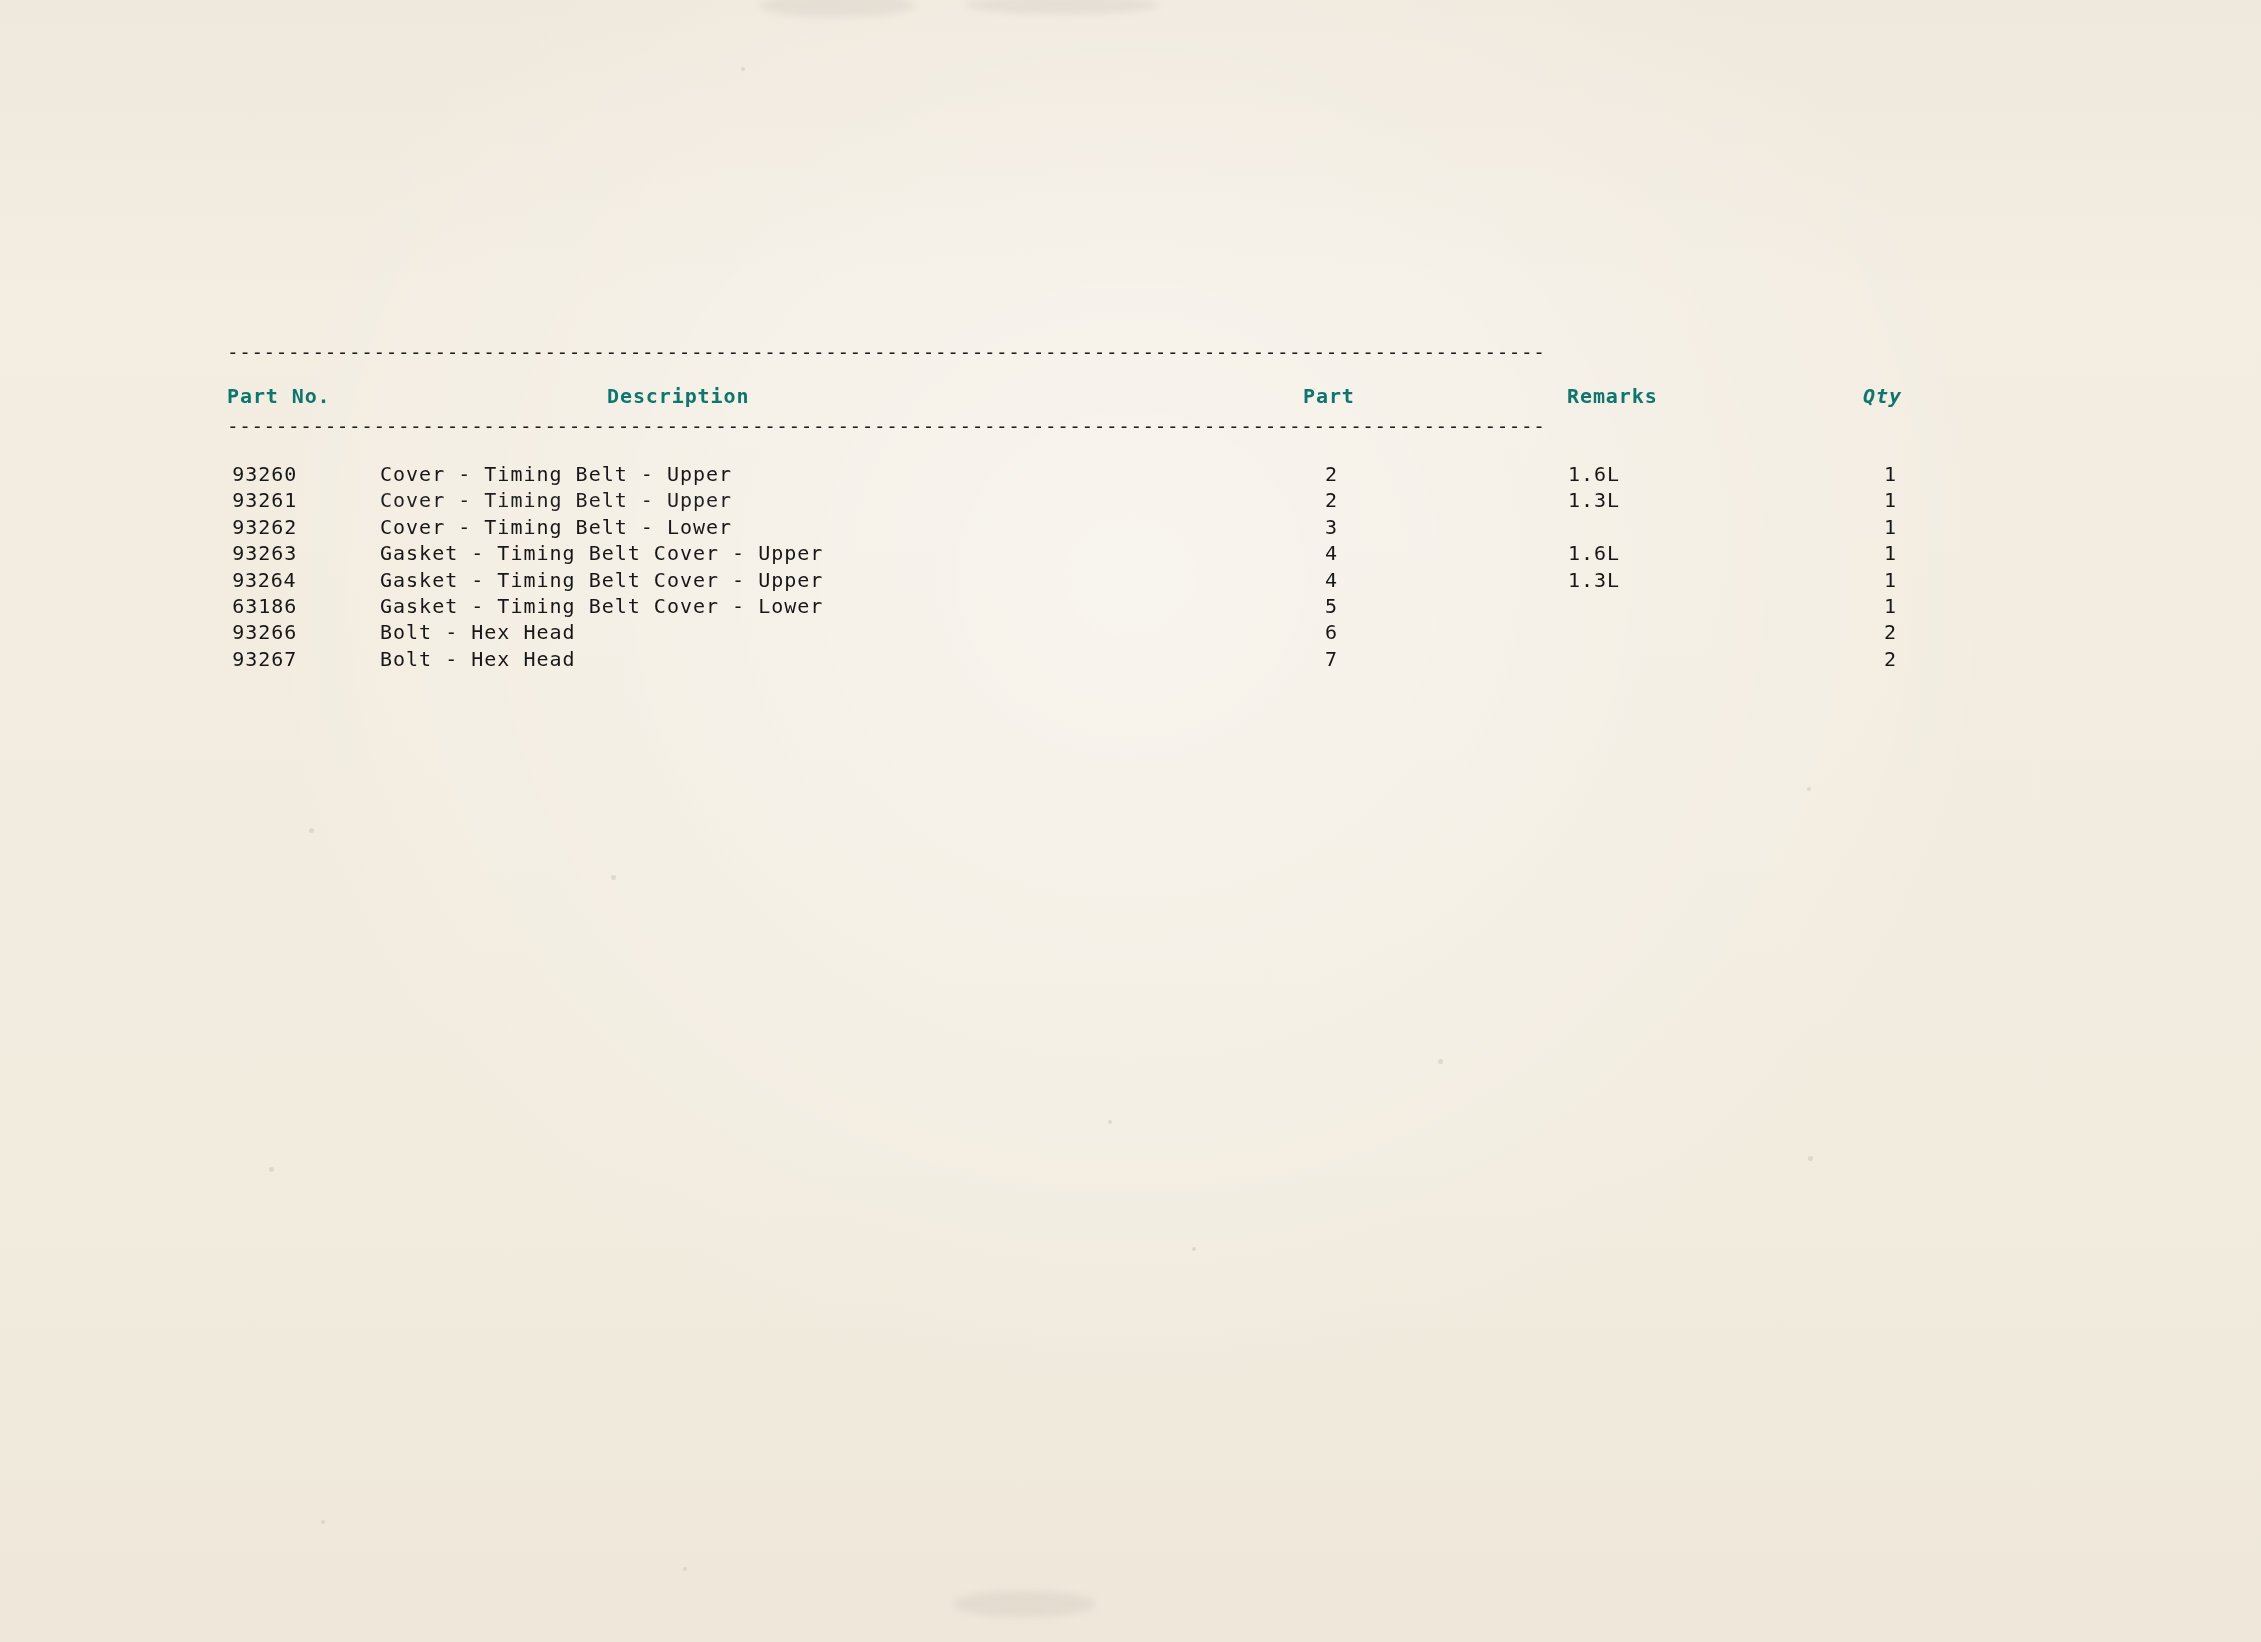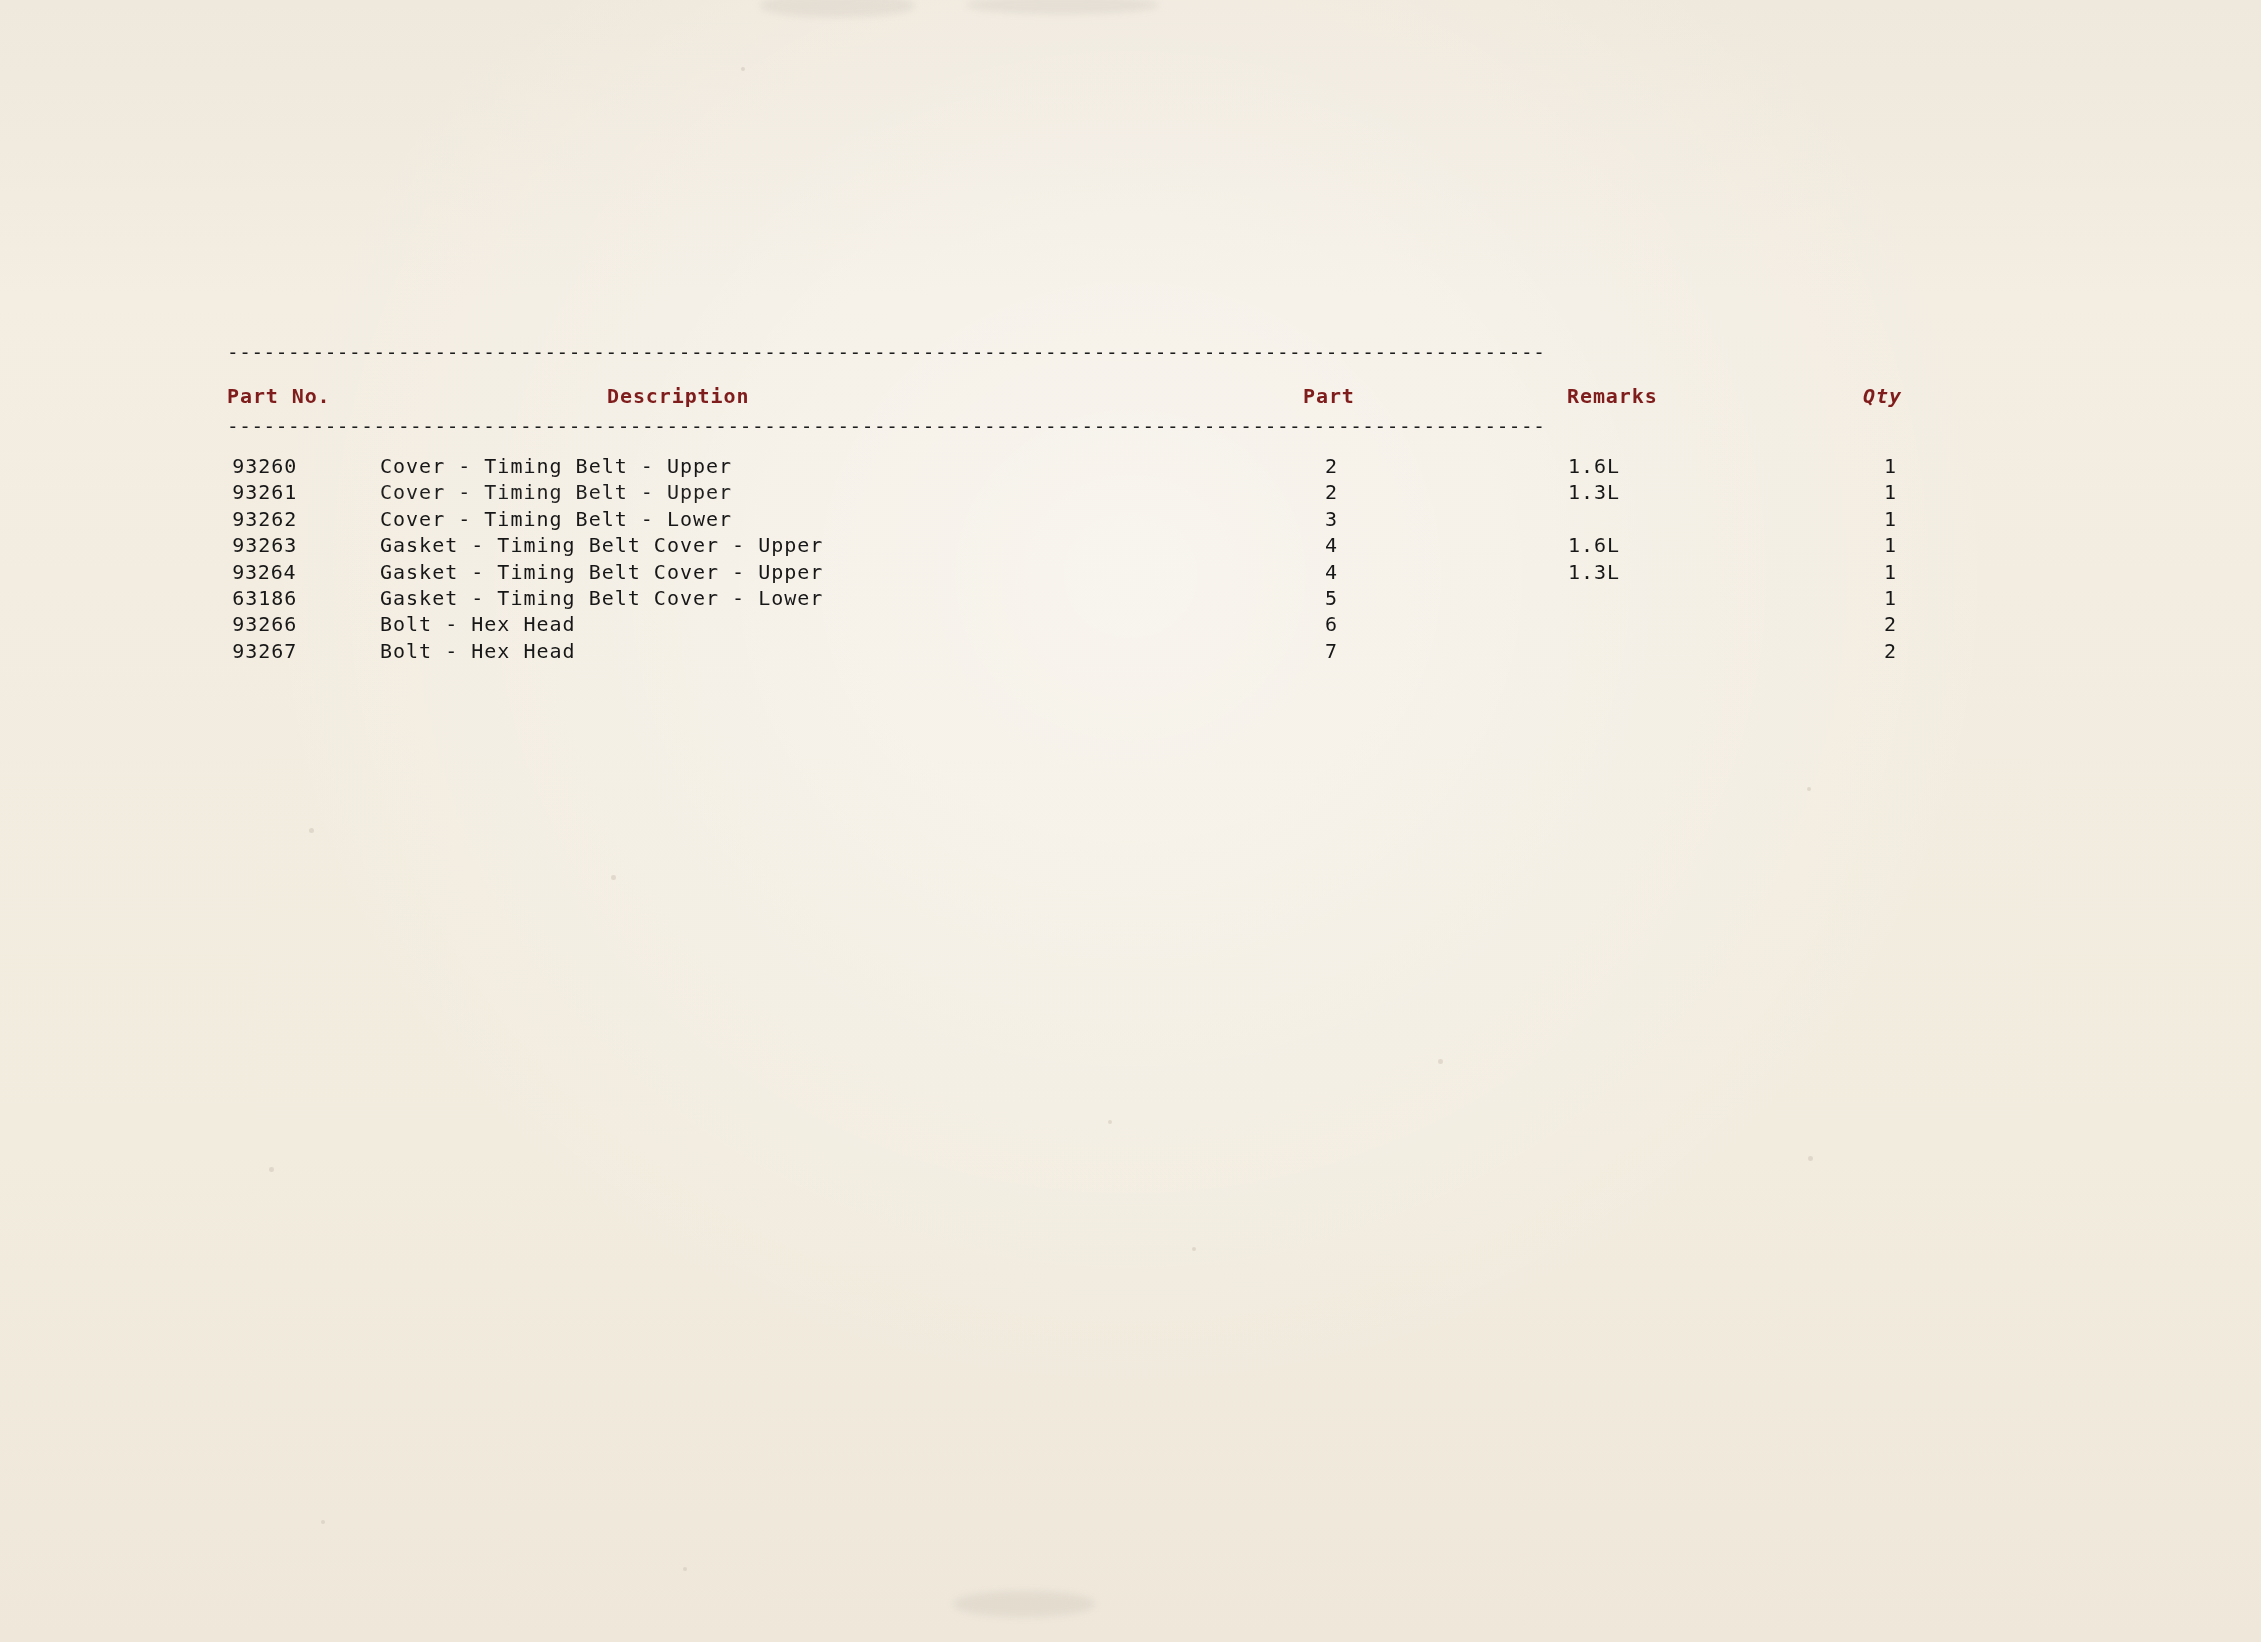"Part No." .headers { color: #7f1d1d -> #0f766e }
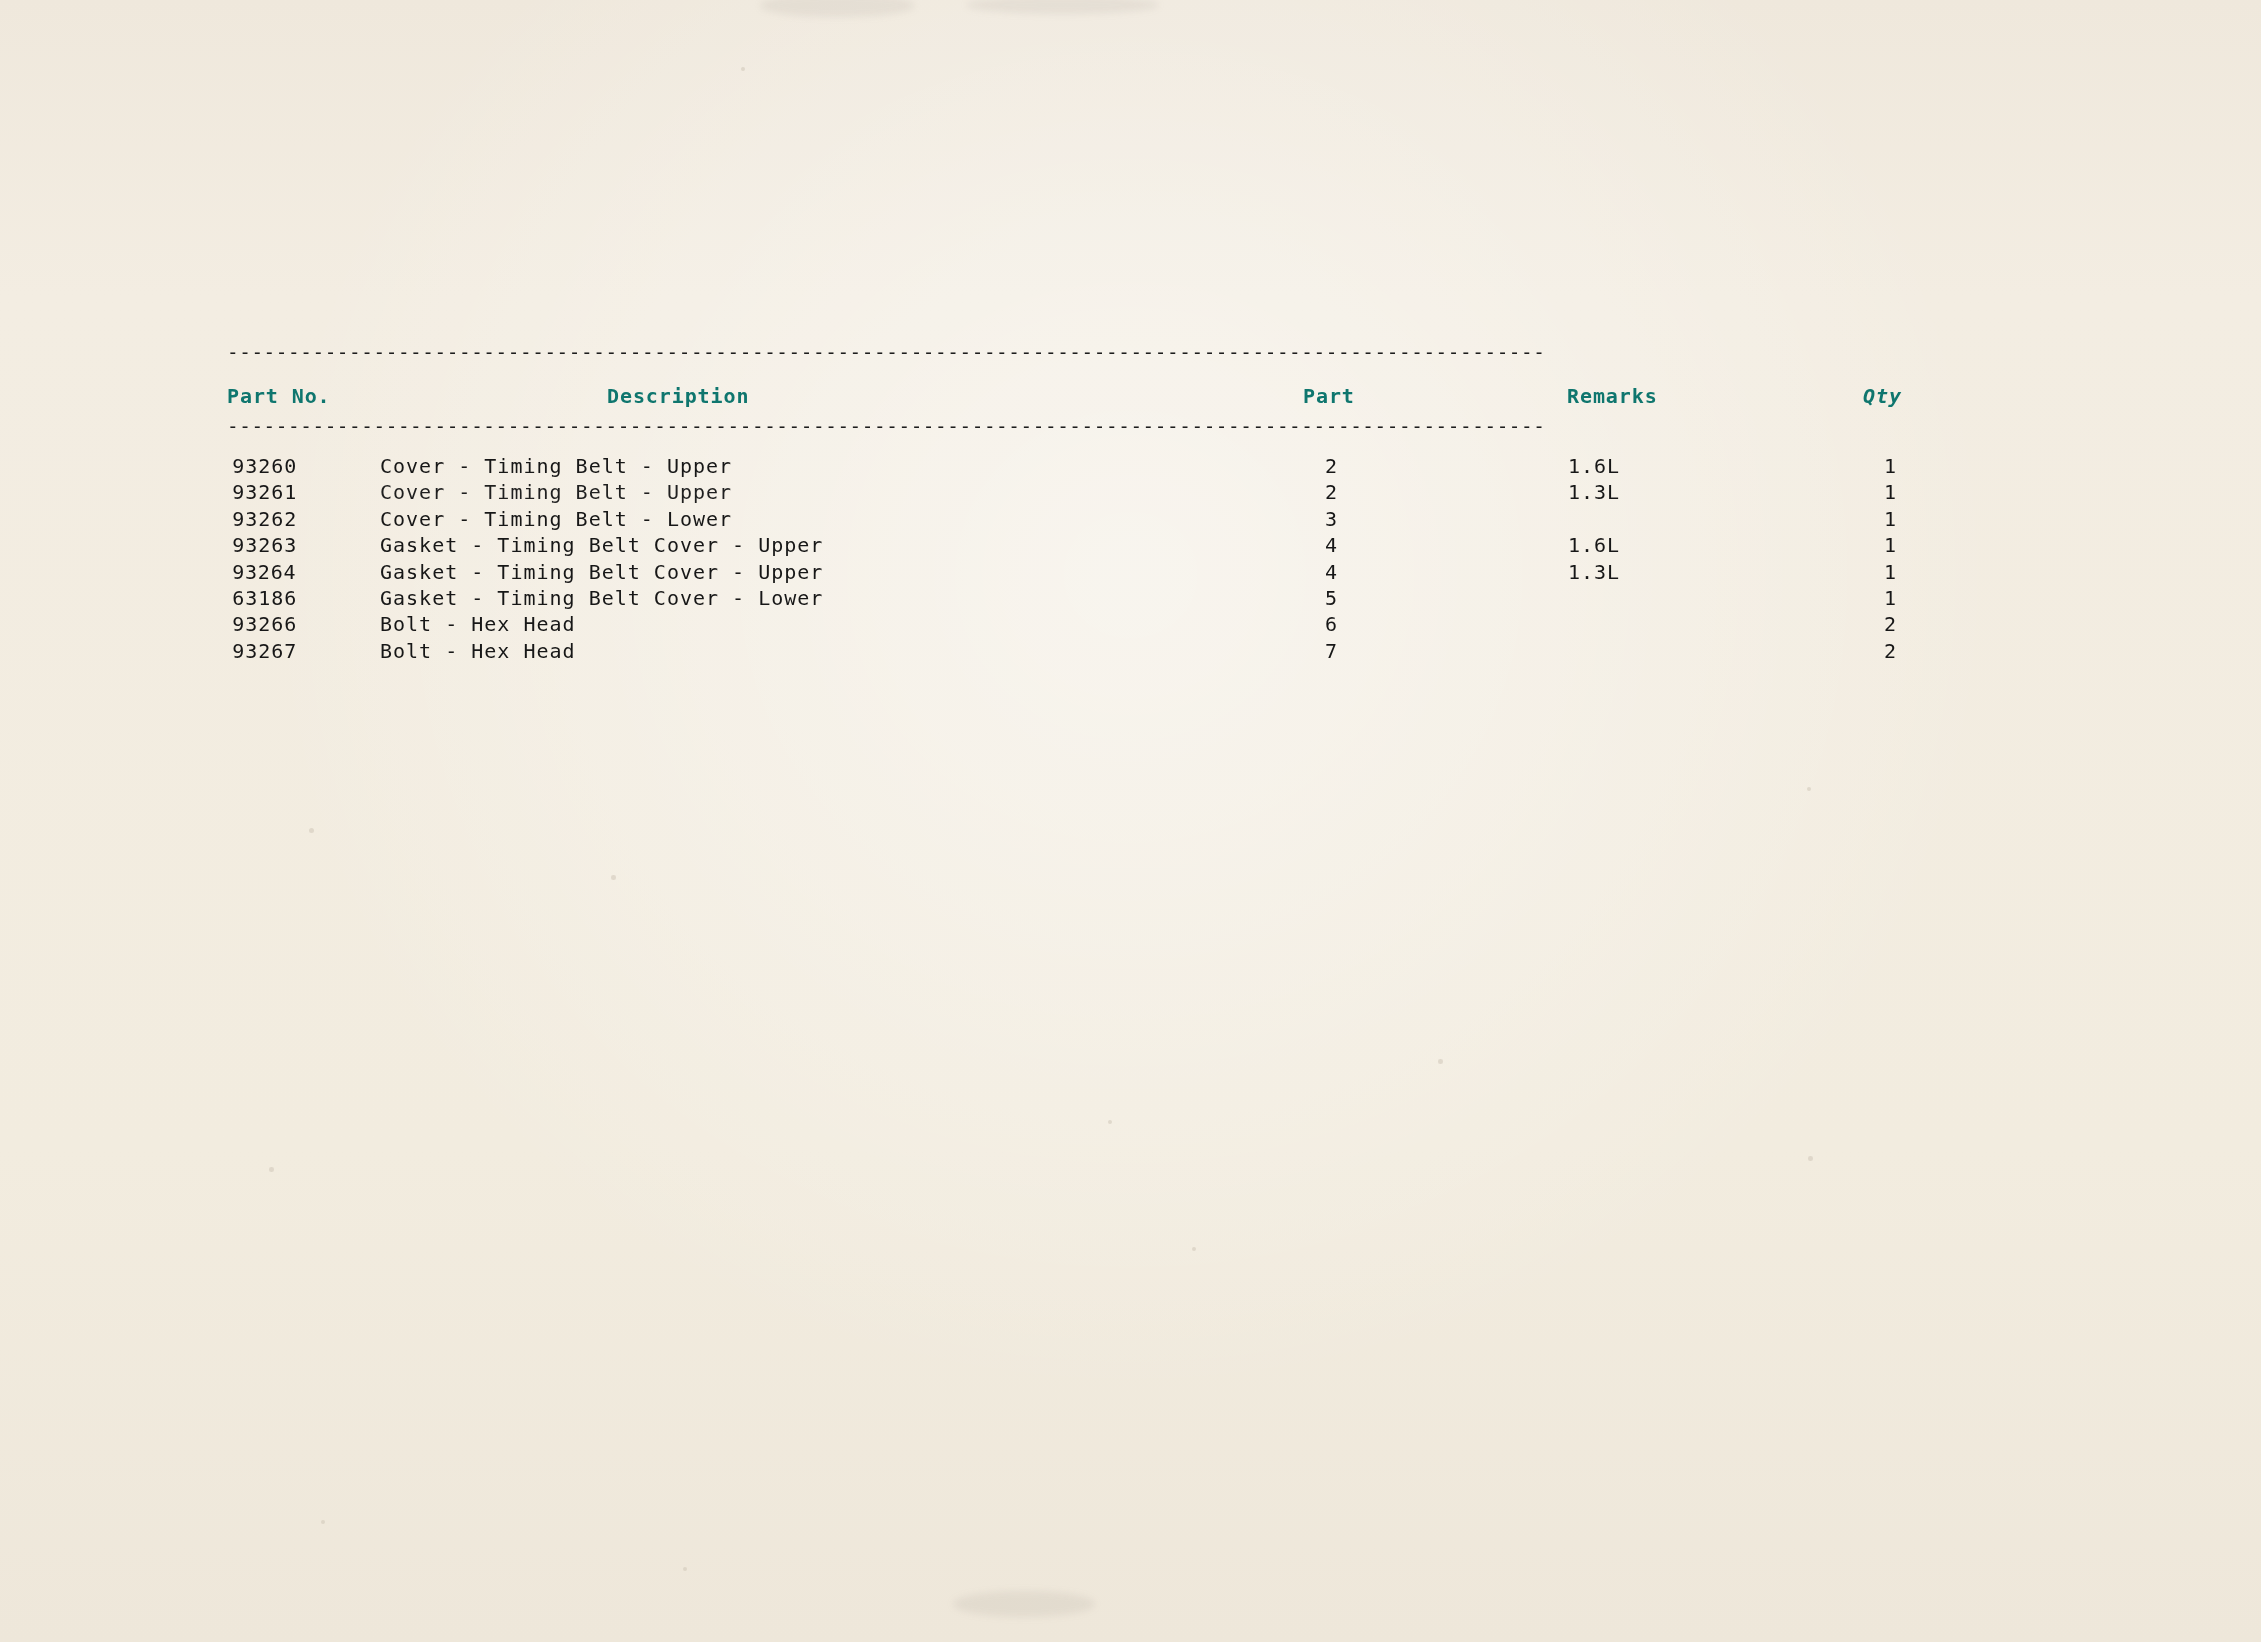"93260" .row span { top: 8px -> 16px }
